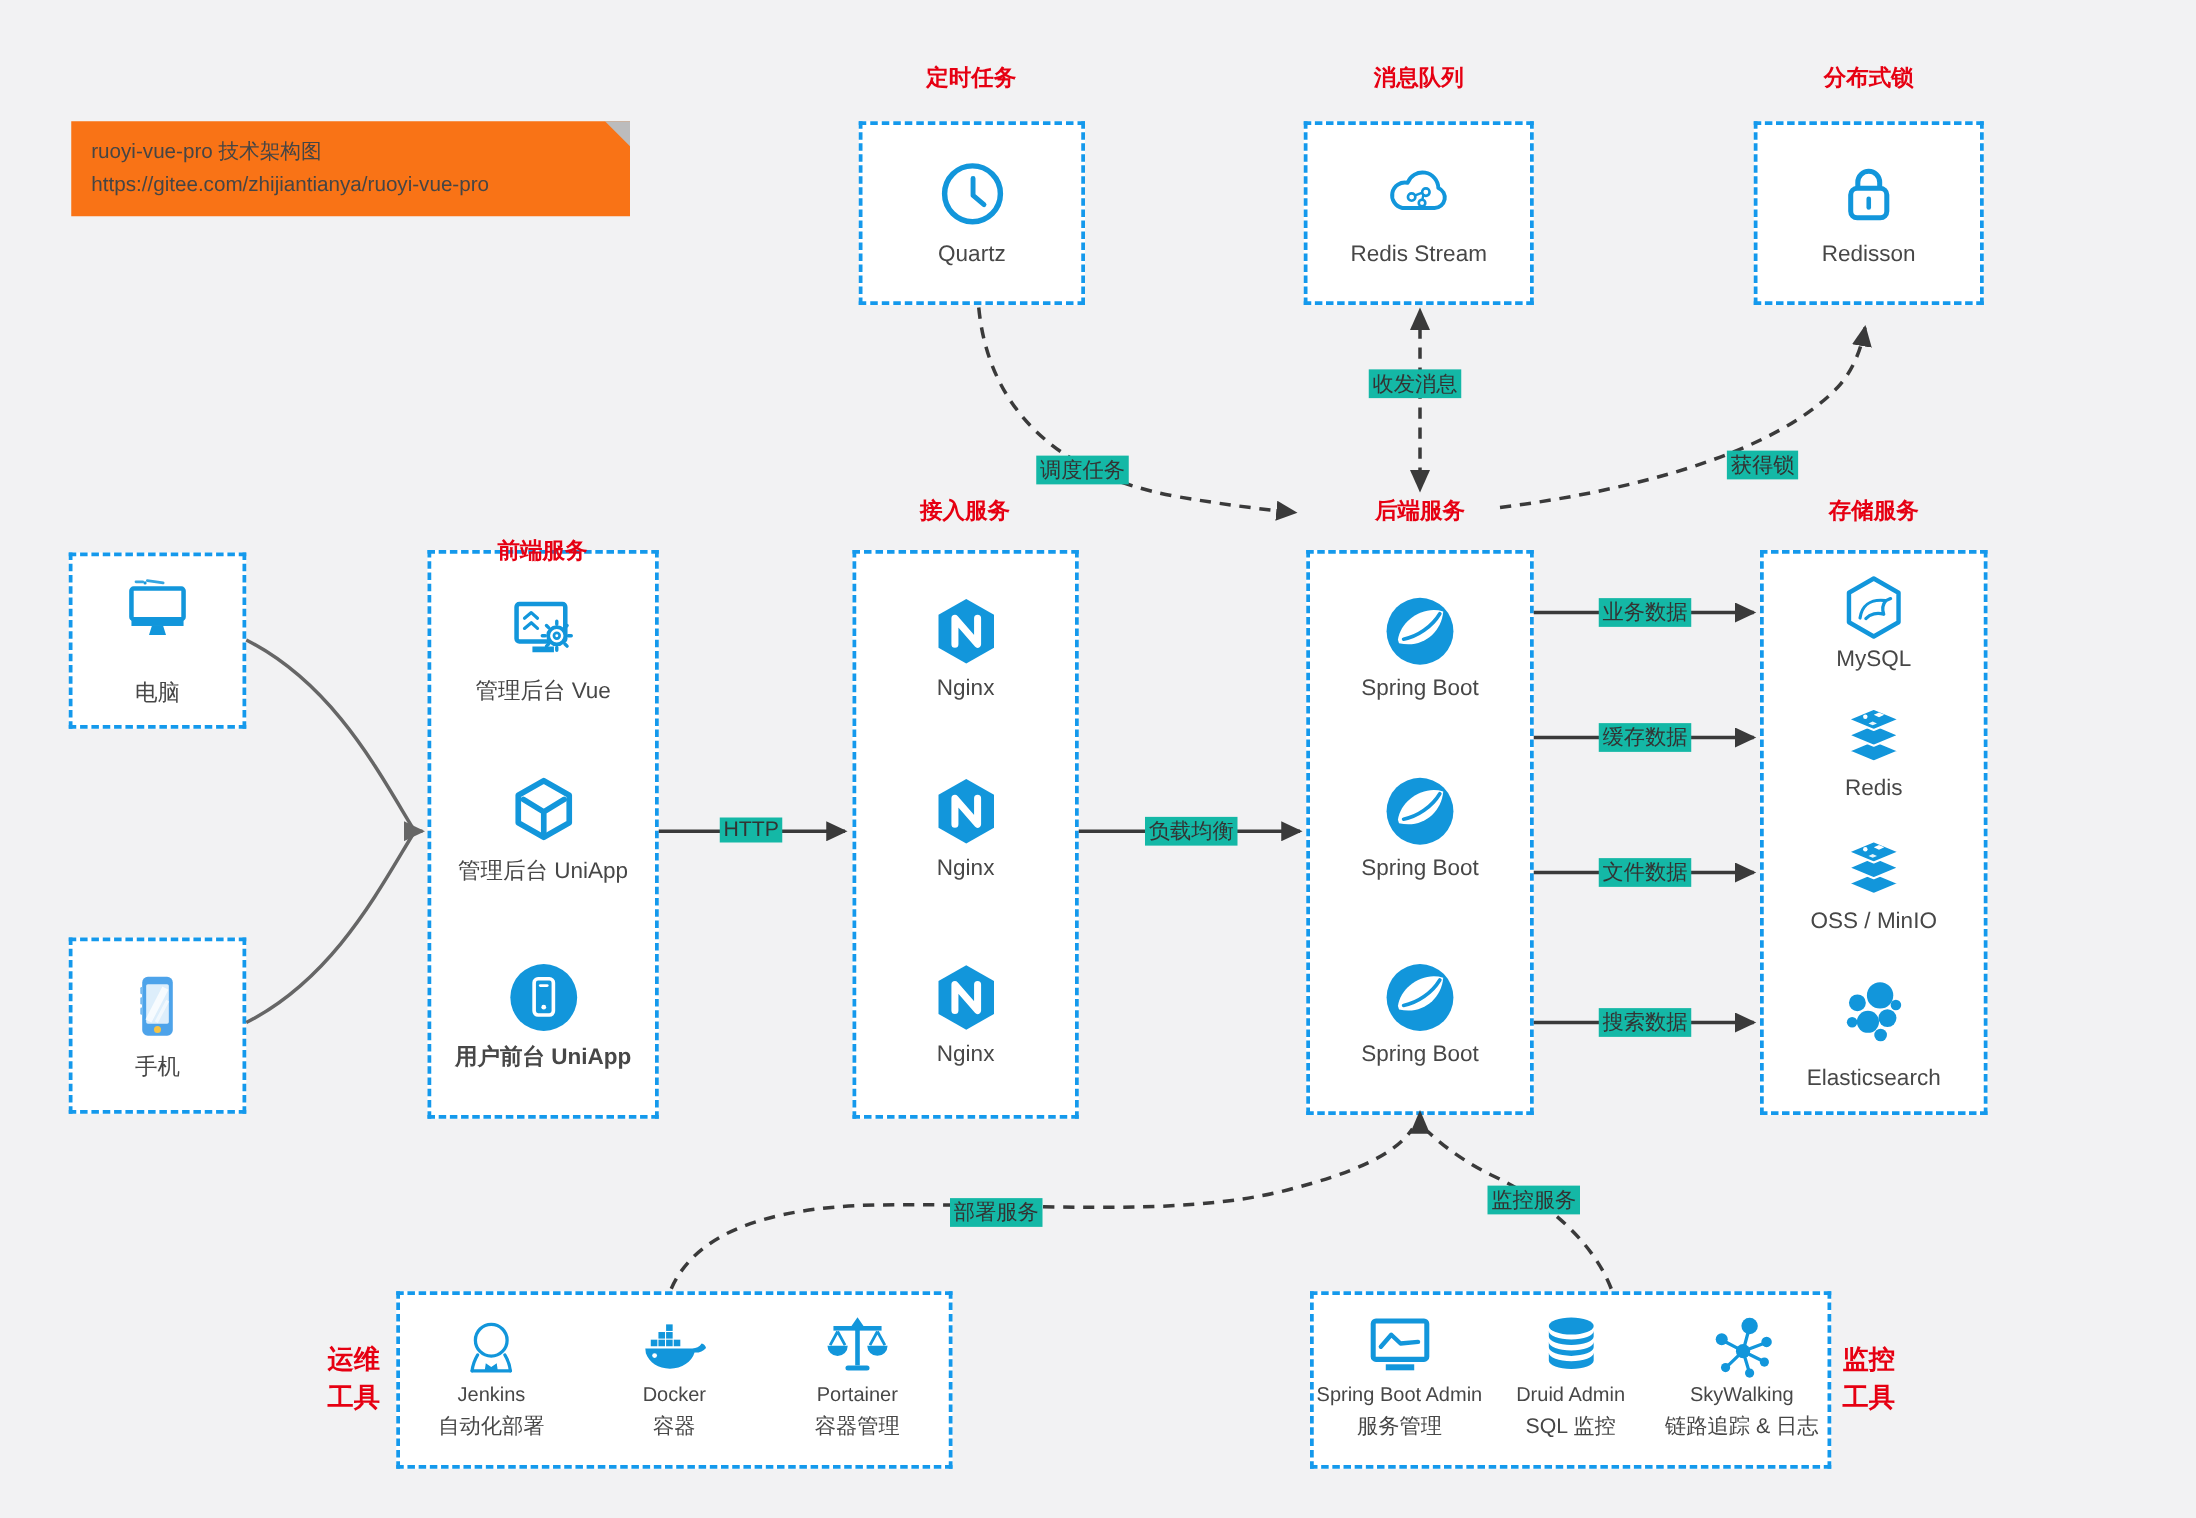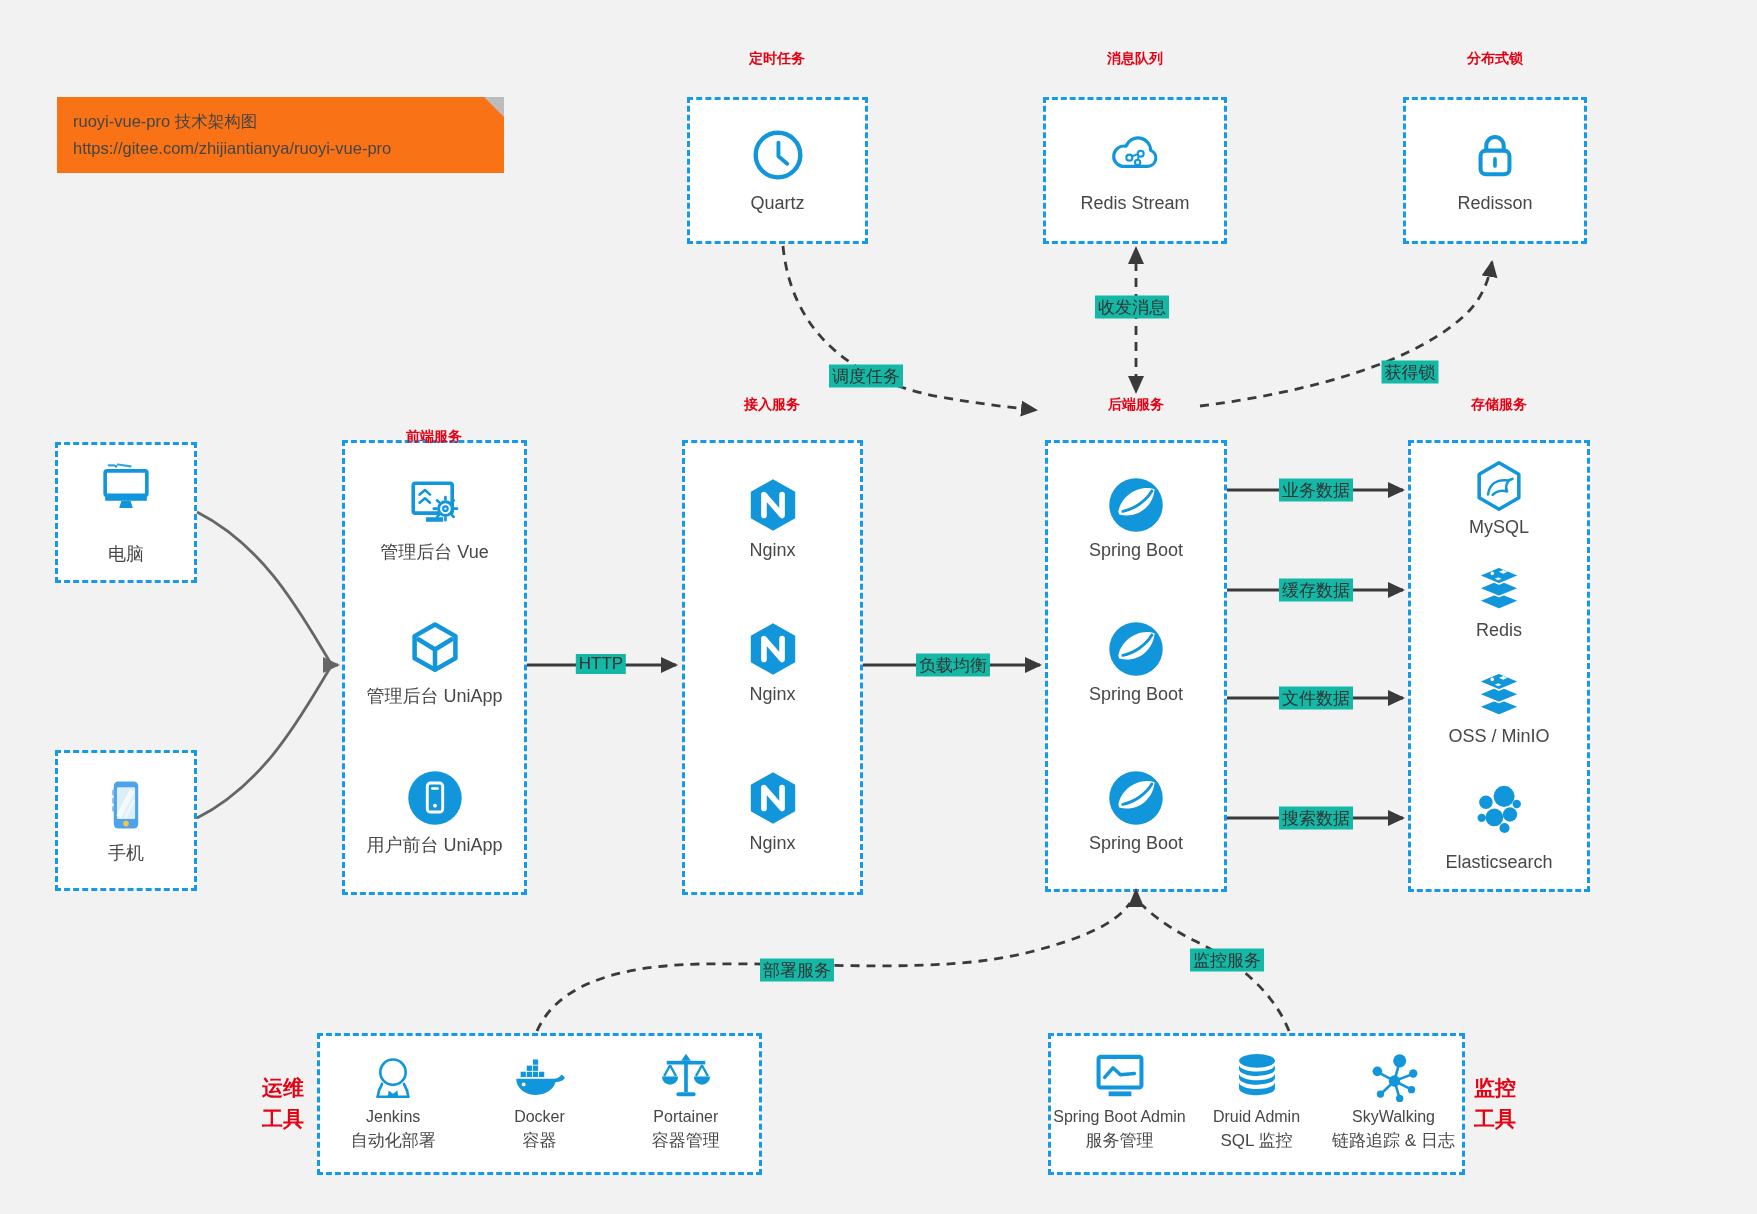"定时任务" .rtitle { font-size: 14px -> 18px }
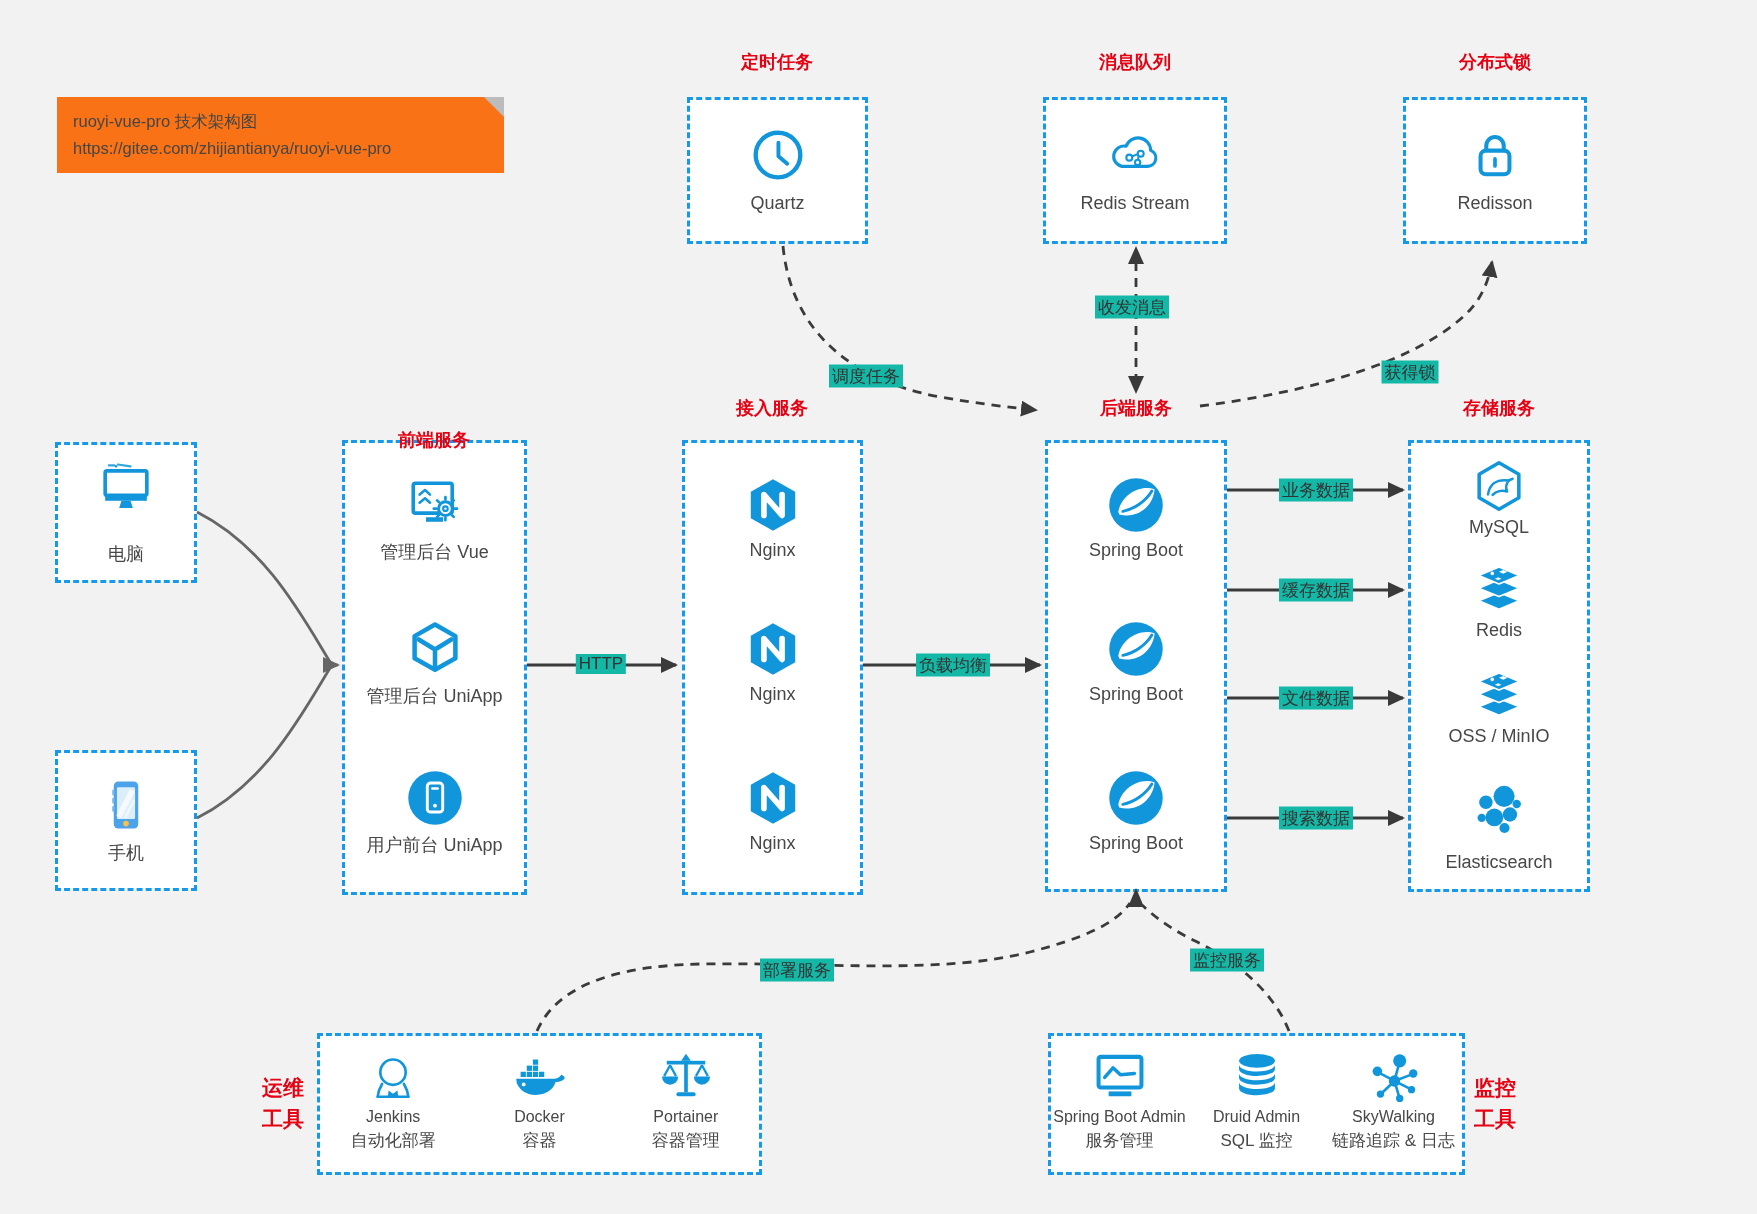"用户前台 UniApp" div.node { font-weight: none -> bold }
